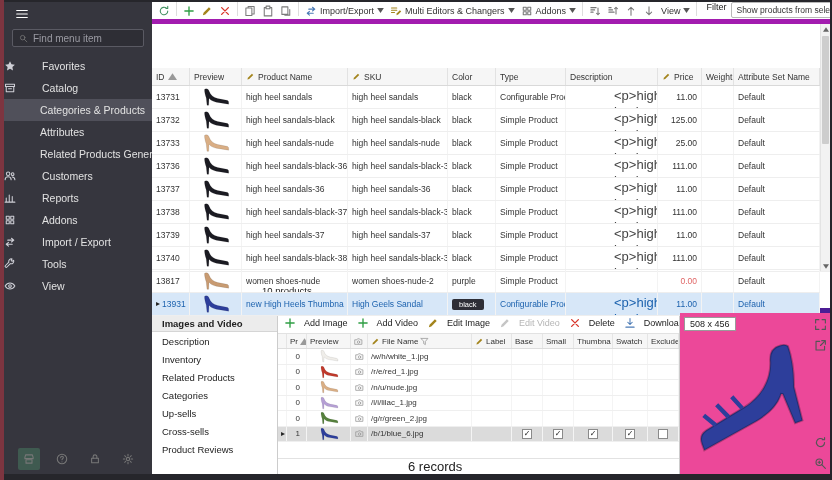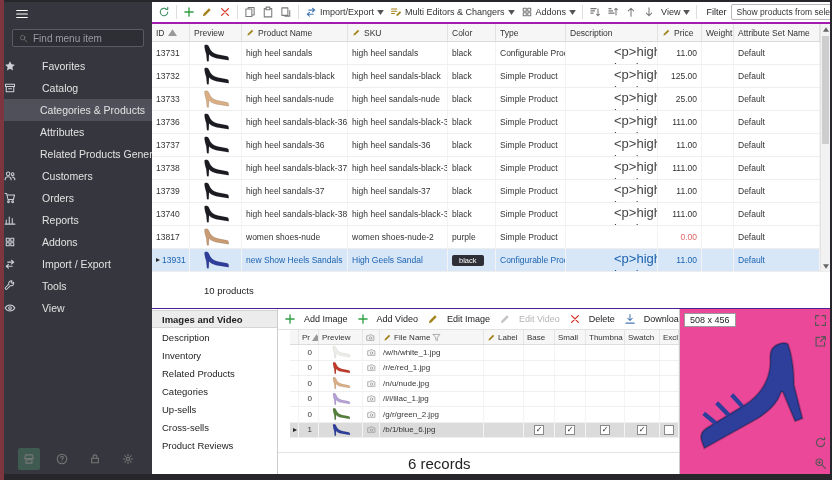"Import/Export" .top-toolbar { align-items: center -> none; border-bottom: 2px solid #a21caf -> 5px solid #a21caf }
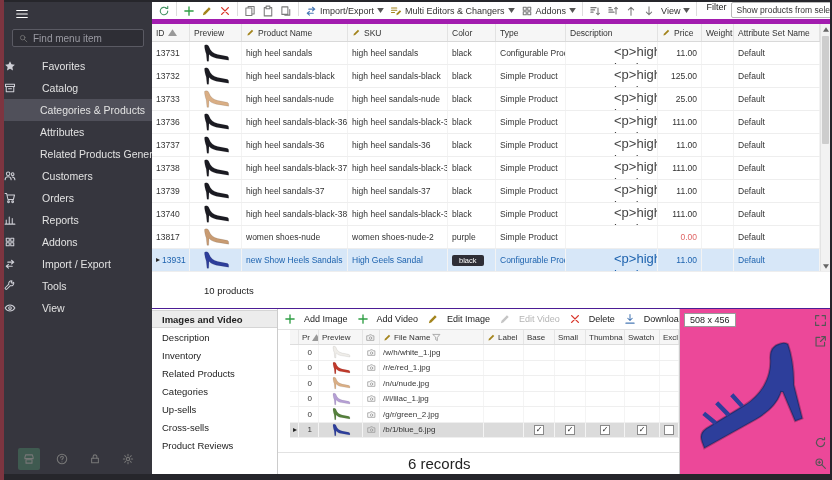"ID" .grid-header { margin-top: none -> 44px }
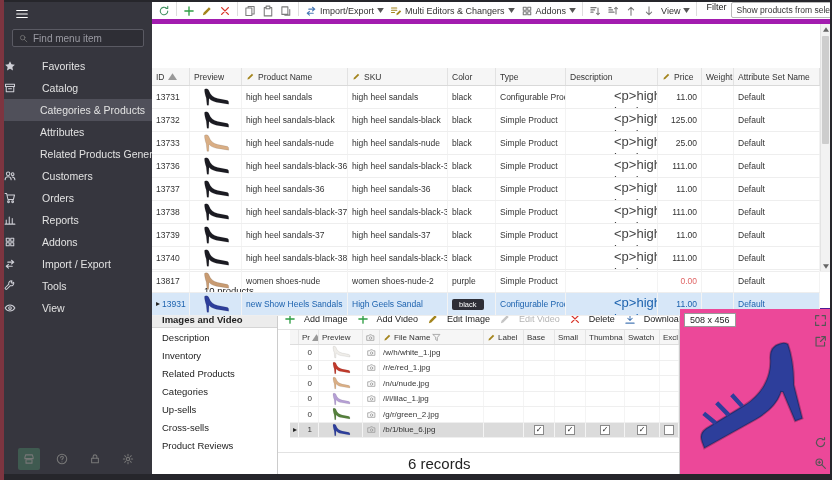"Orders" div.sb-item { html: <div> <span> <svg> <path></path> <circle></circle> <circle></circle> </svg> </span> <span>Orders</span> </div> -> none }
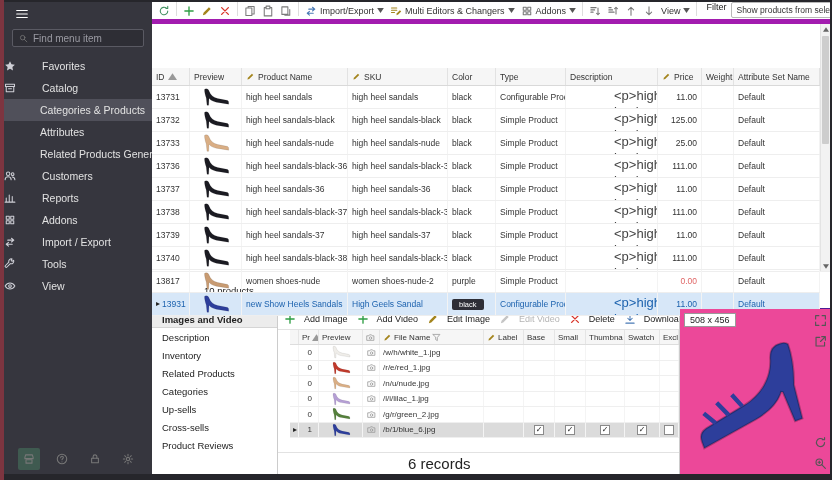"10 products" .grid-status { padding-left: 52px -> 110px }
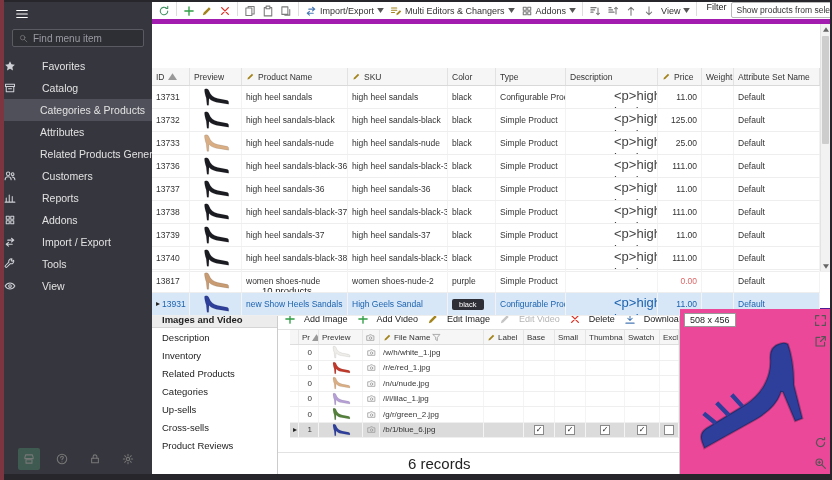"new Show Heels Sandals" div.cell { text: Show Heels Sandals -> High Heels Thumbna }
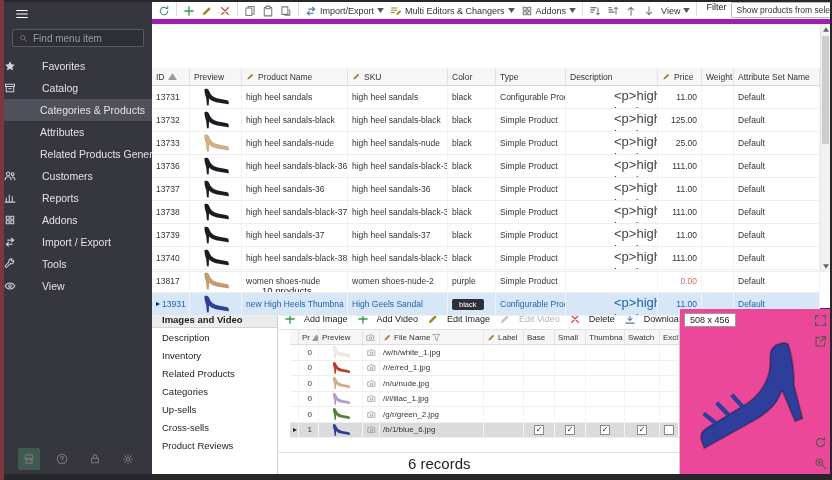"Images and Video" .bottom { border-top: 1px solid #4c1d95 -> 5px solid #4c1d95 }
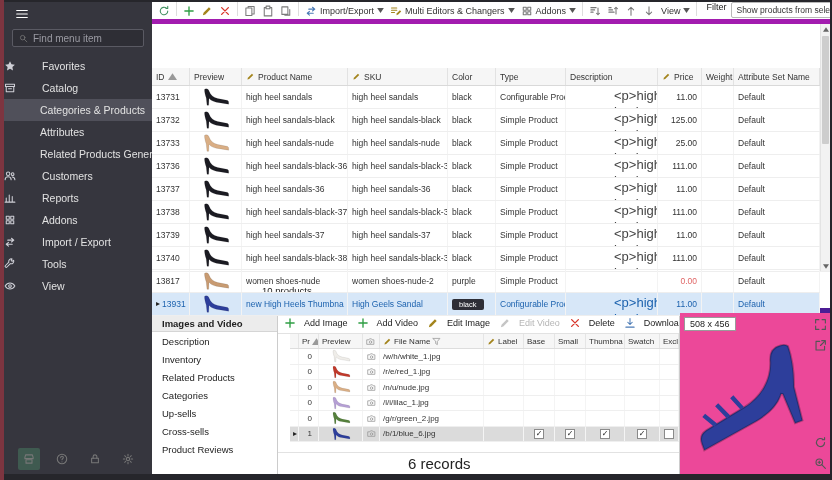"Pr" .img-cols { margin-left: 12px -> none }
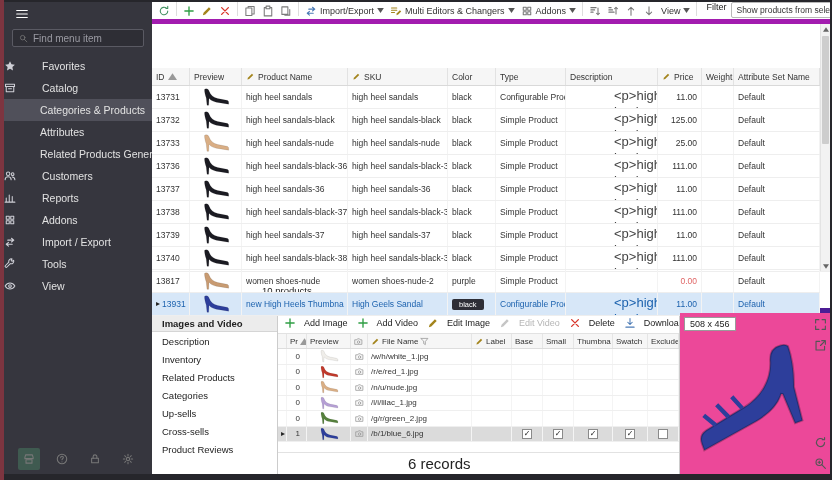"6 records" .img-status { font-size: 15px -> 13px; height: 22px -> 16px }
